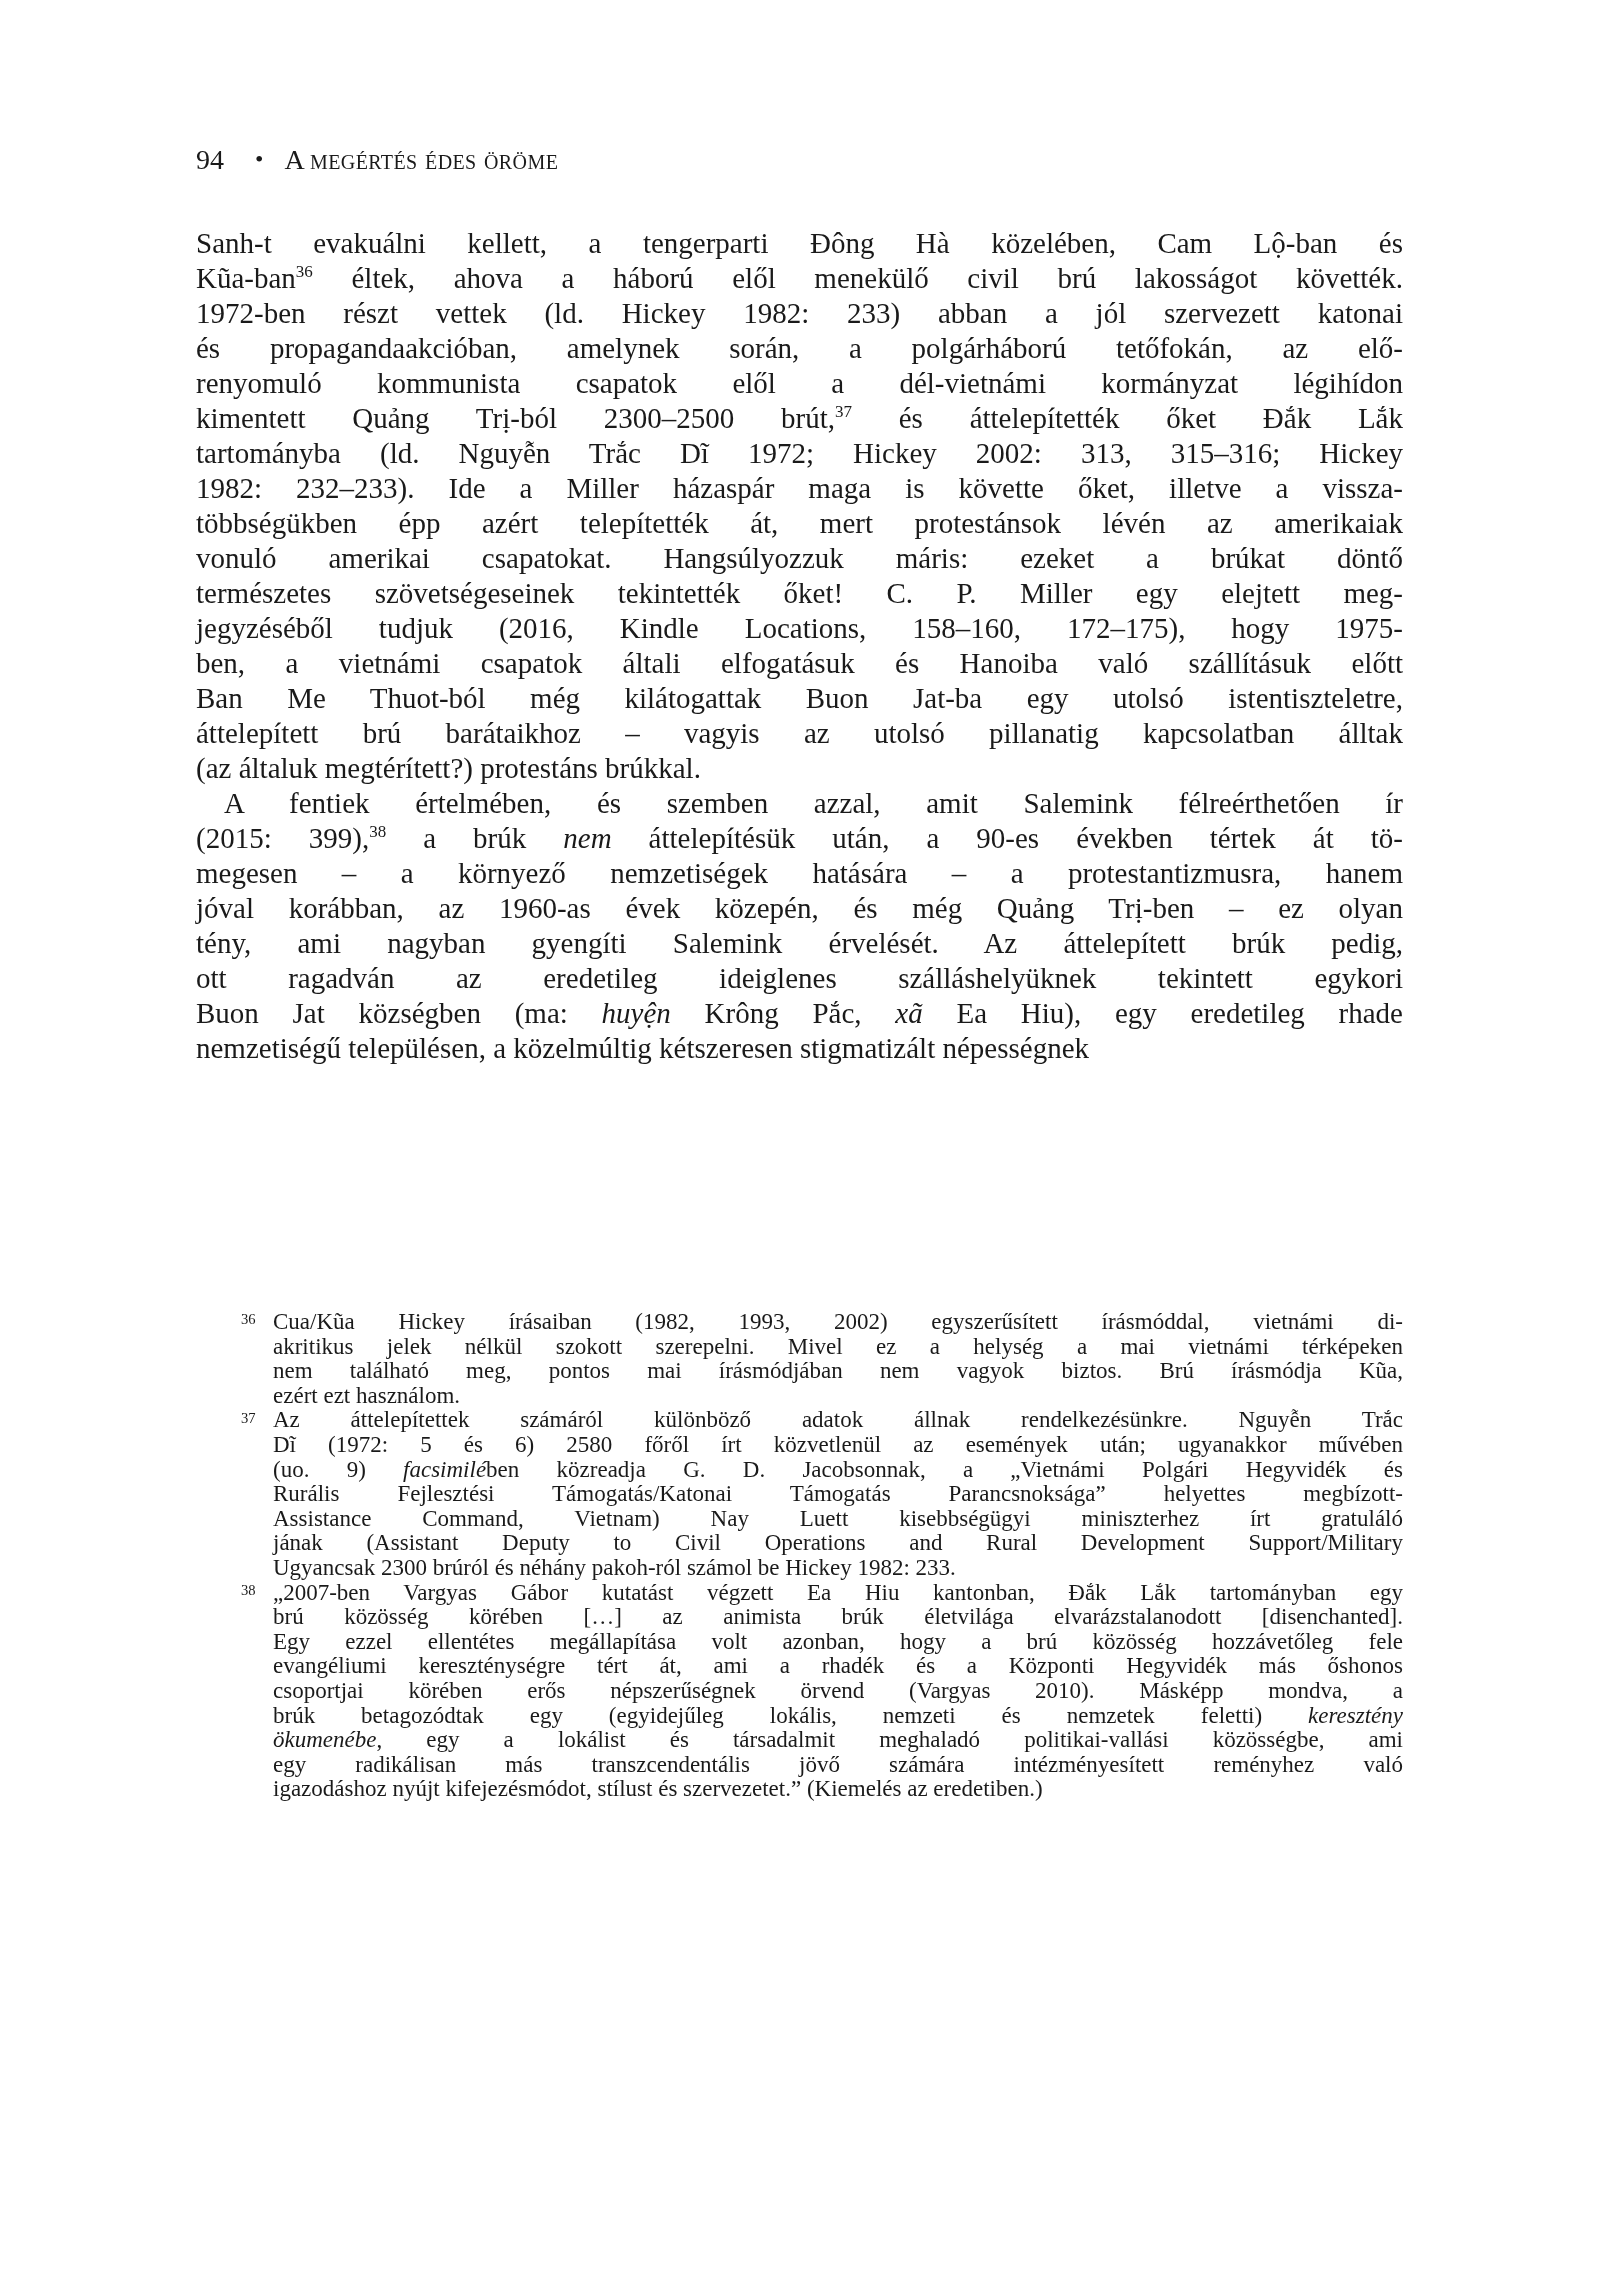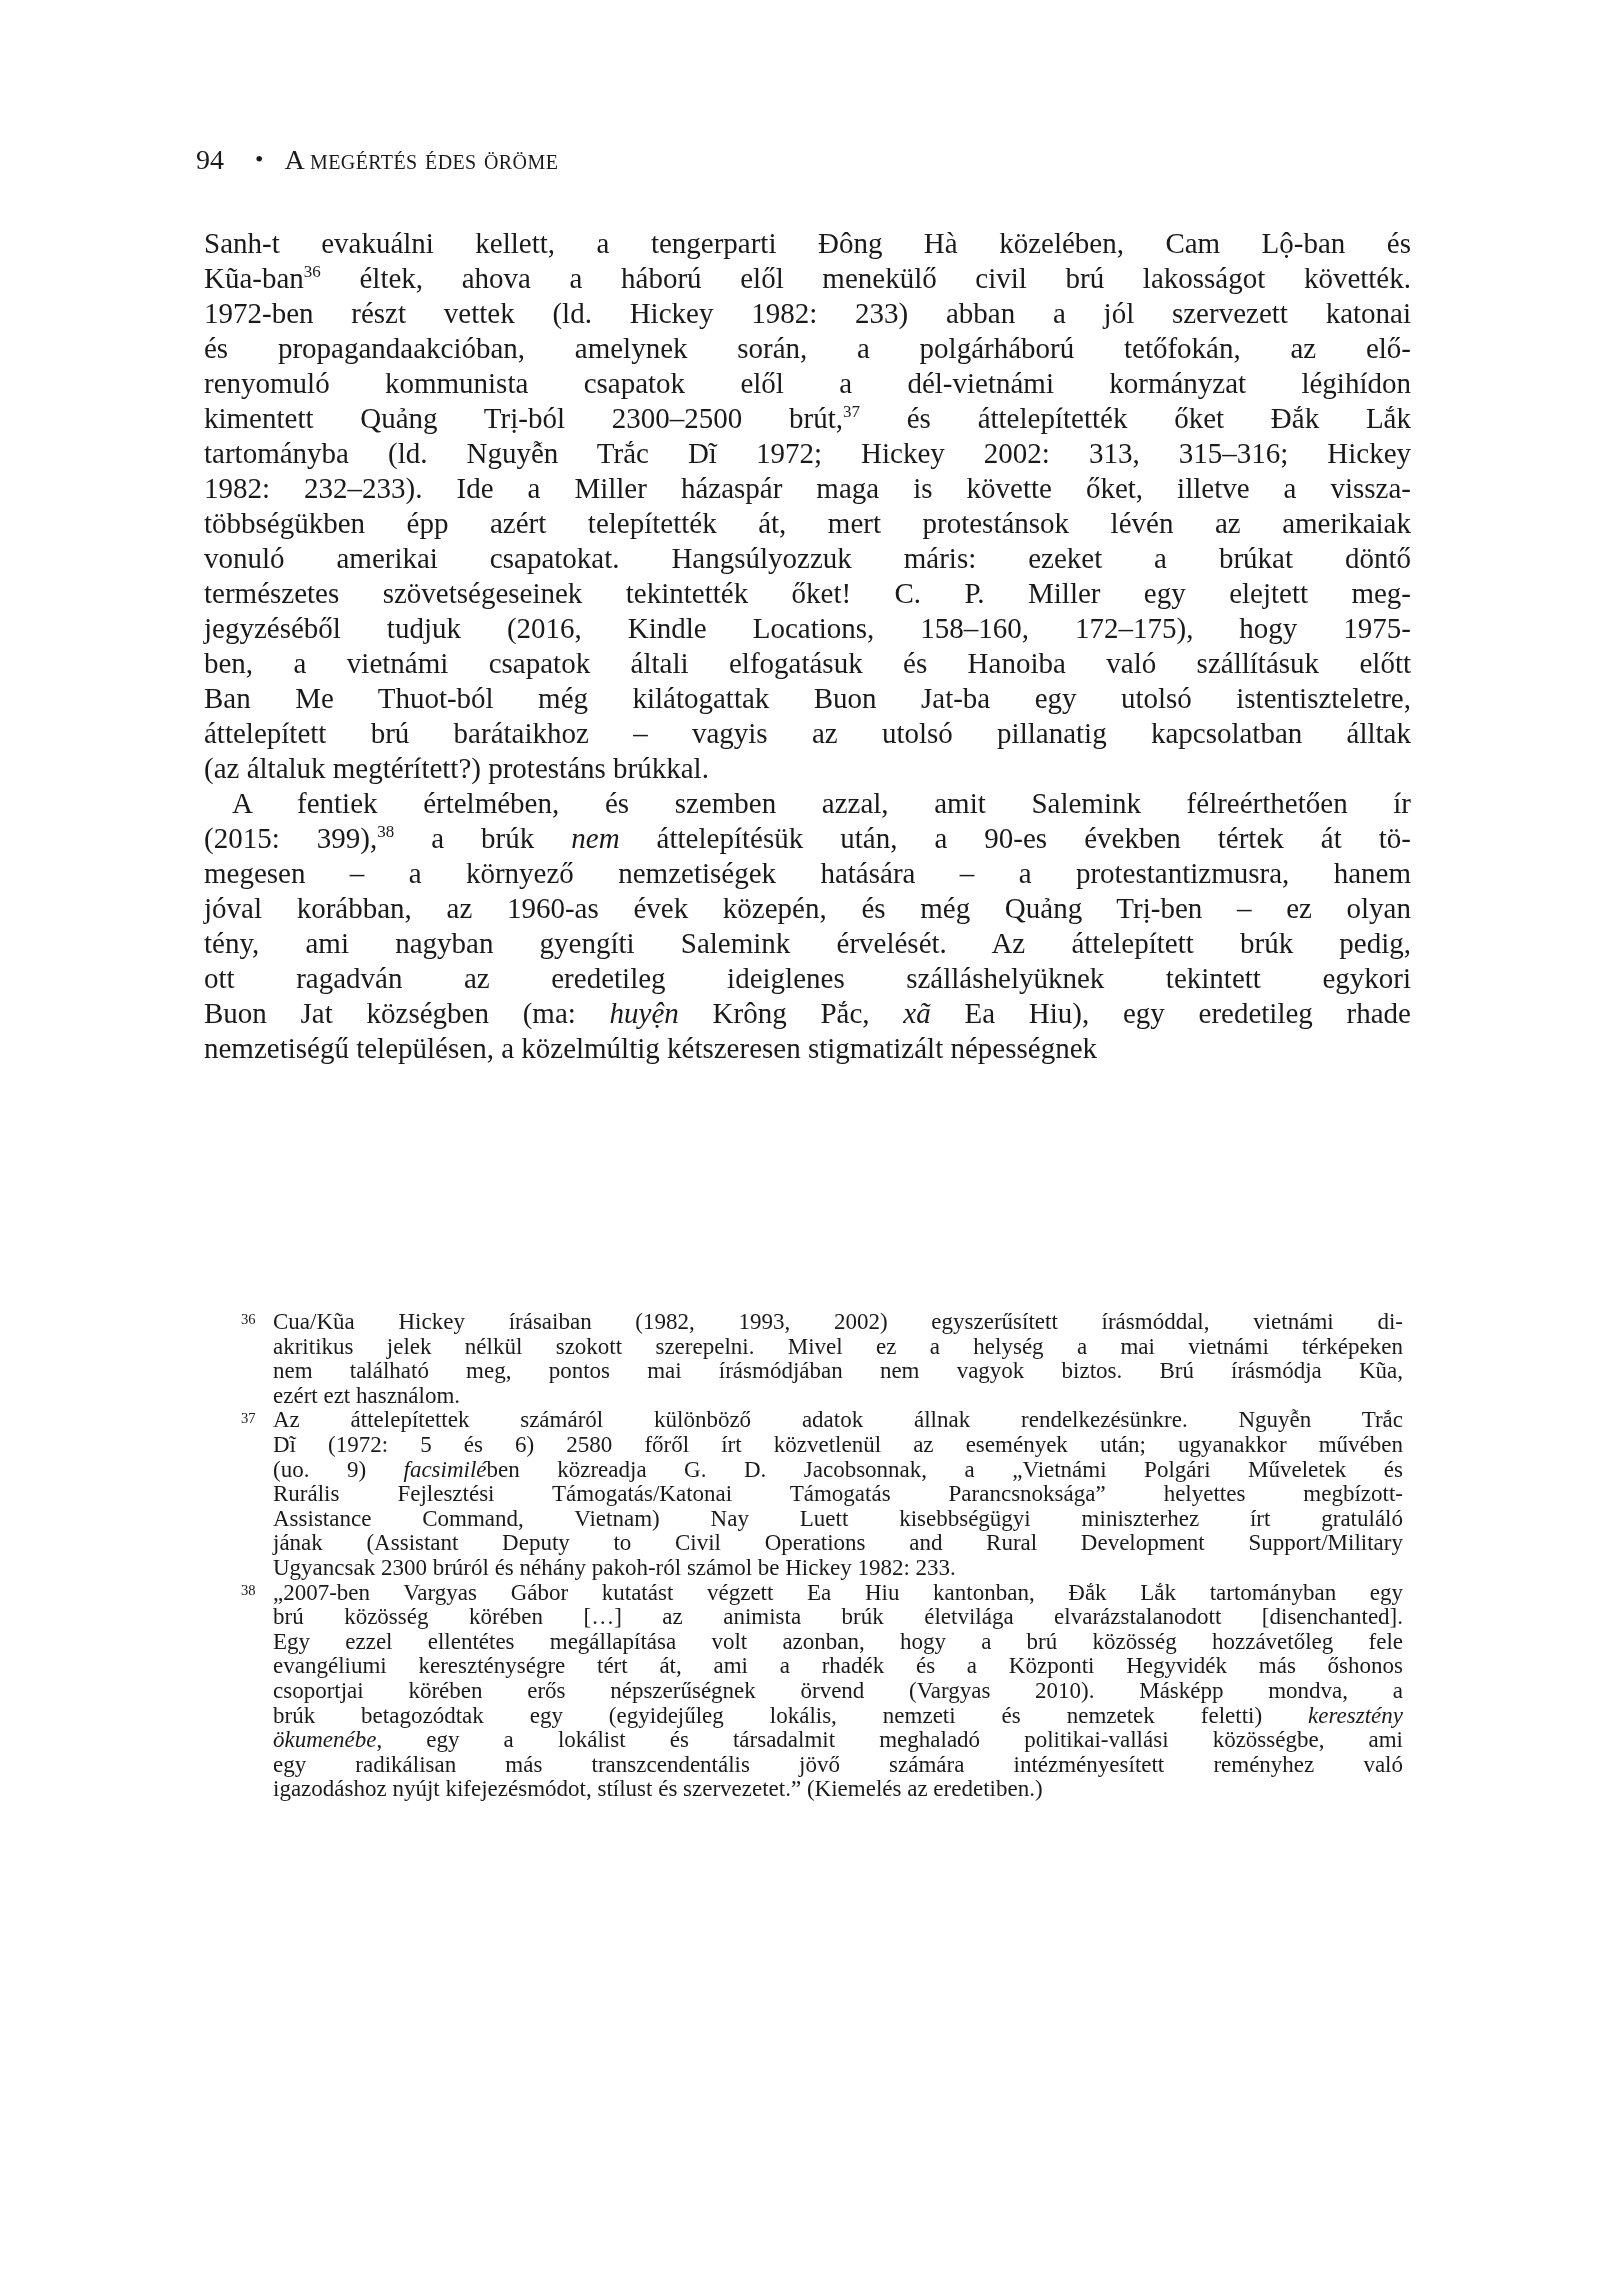"Sanh-t evakuálni kellett, a tengerparti" .body-text { left: 8px -> 0 }
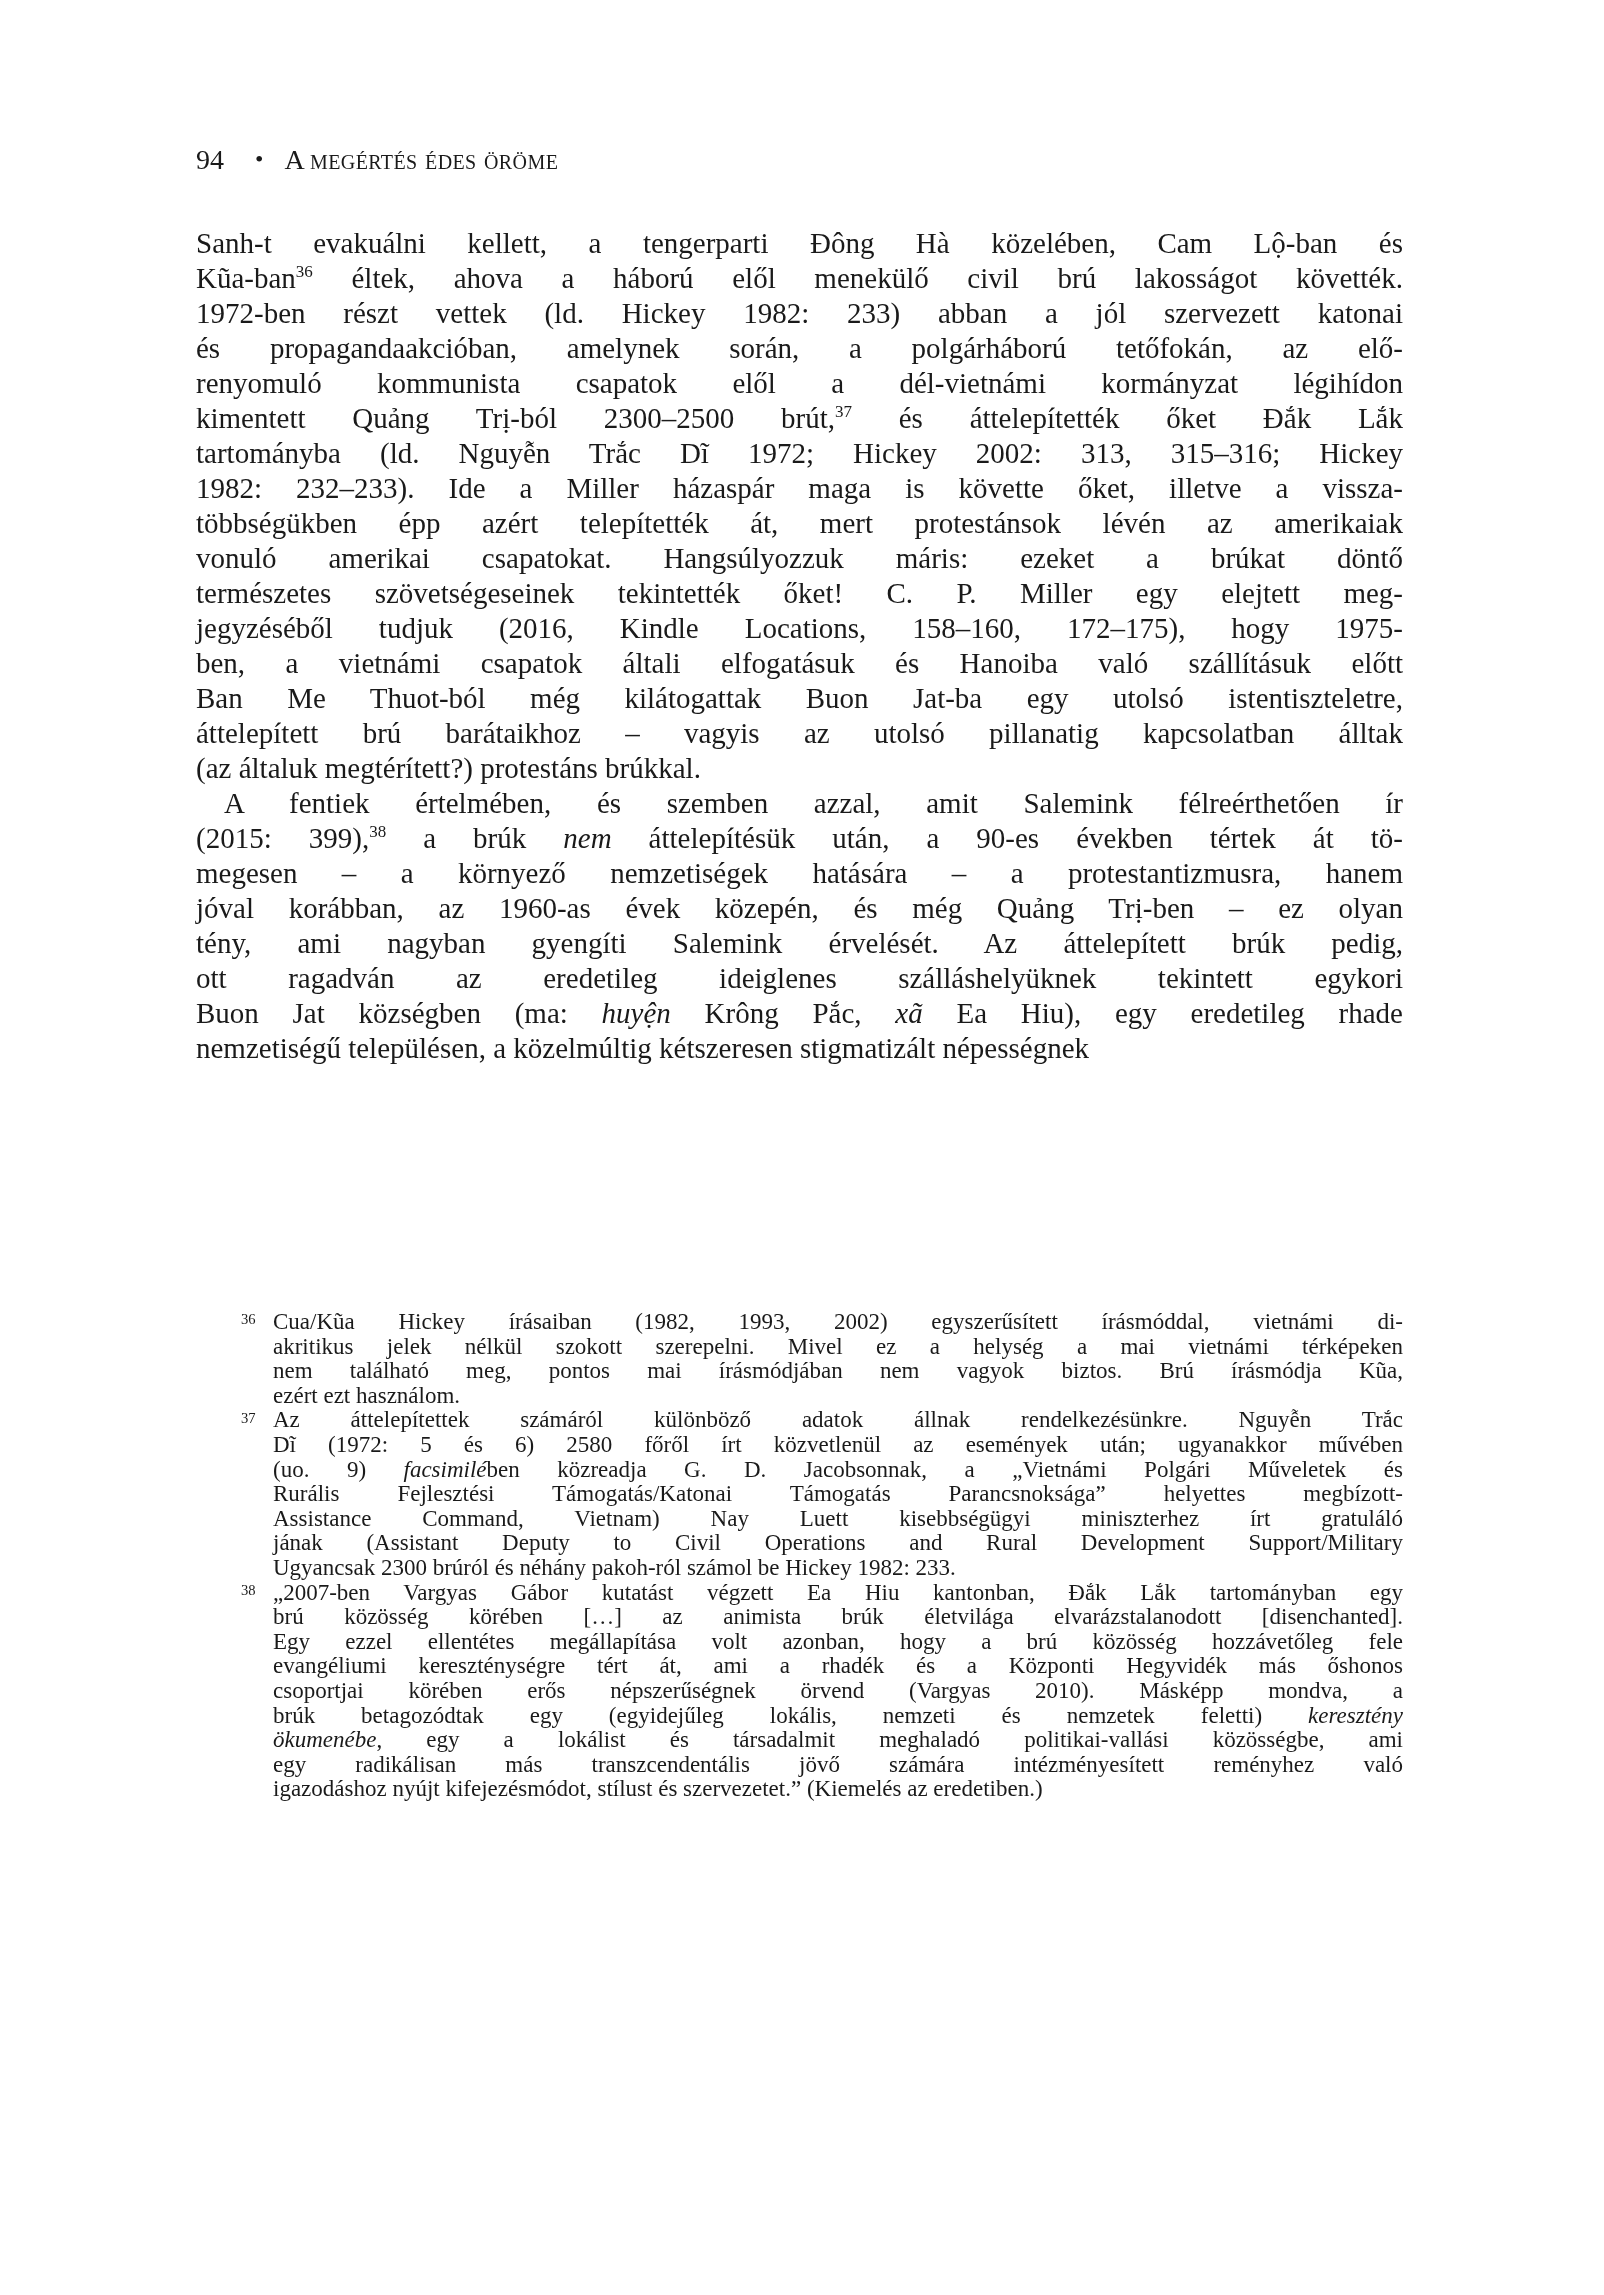"ben közreadja G. D. Jacobsonnak," span { text: Műveletek -> Hegyvidék }
